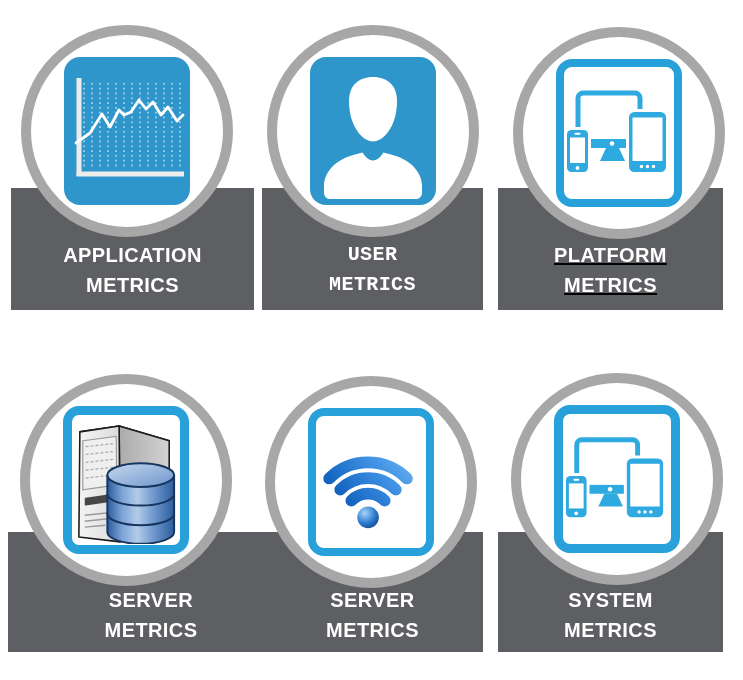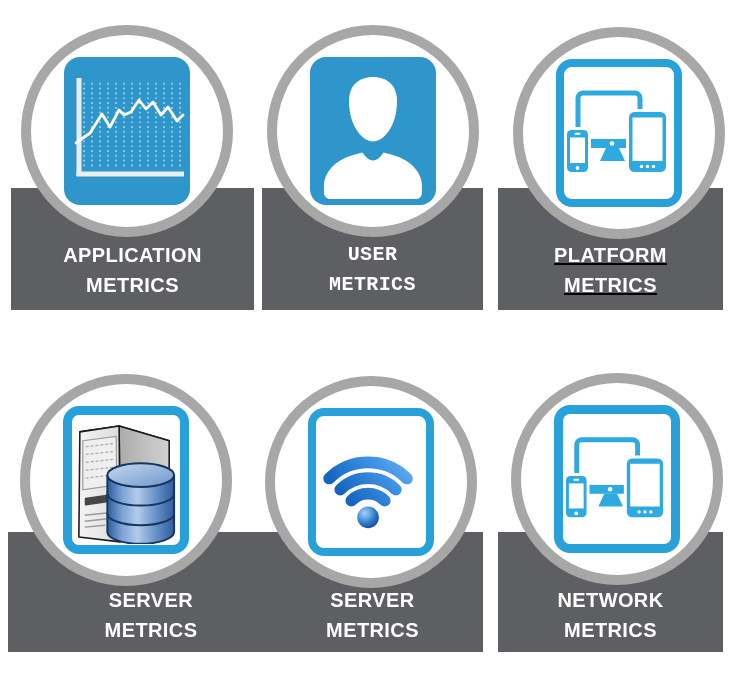"NETWORK" div.label-line { text: NETWORK -> SYSTEM }
